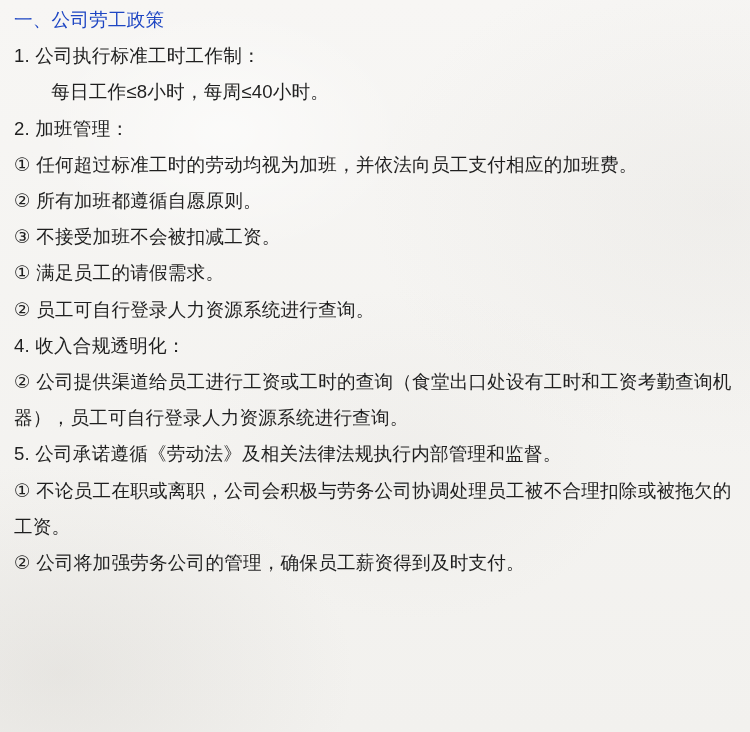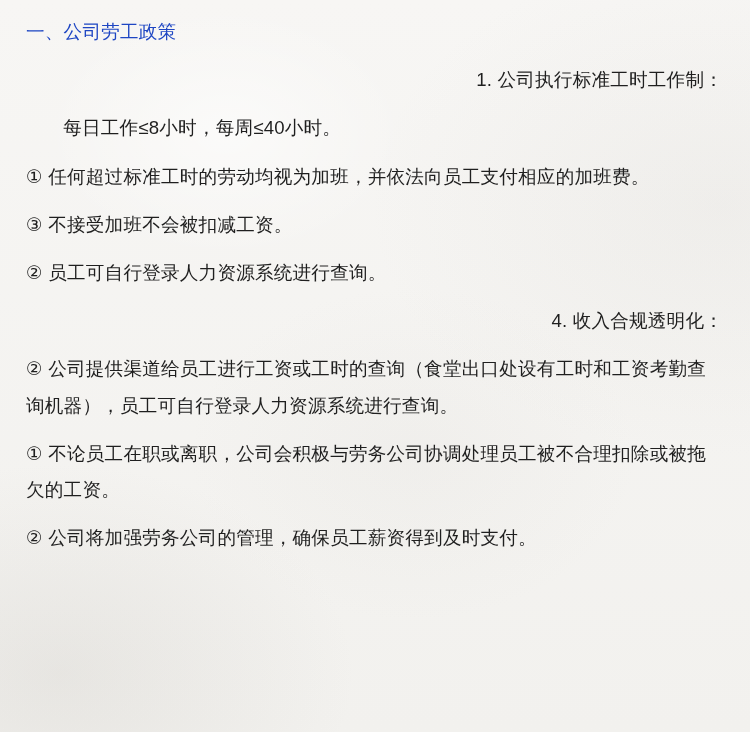"一、公司劳工政策" .doc h1, .doc p { margin: 12px -> 0 }
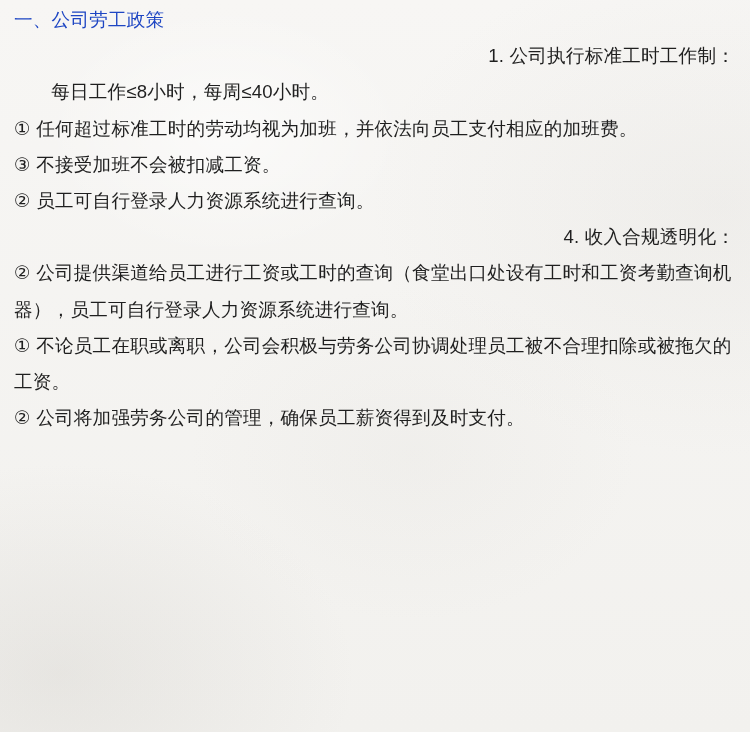"1. 公司执行标准工时工作制：" .heading { text-align: right -> none }
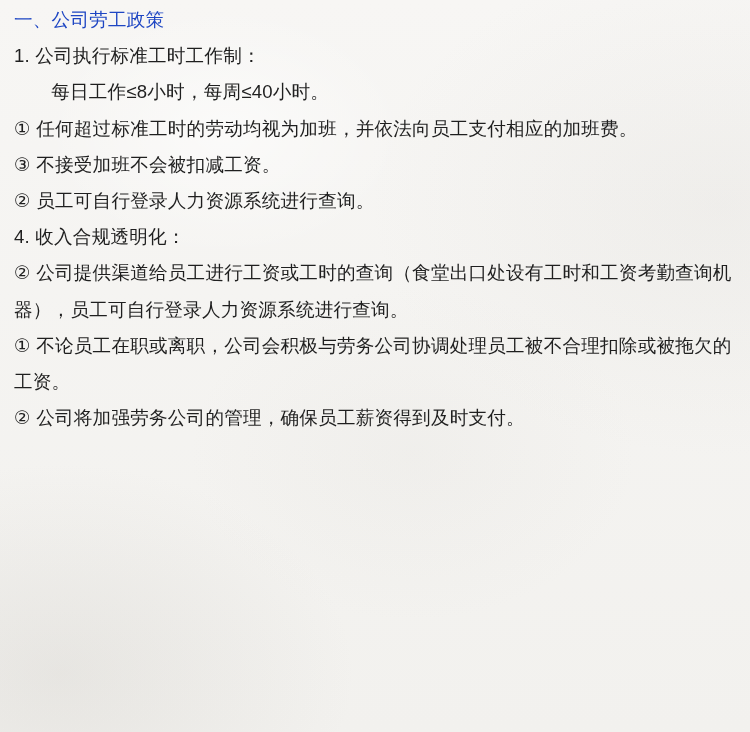"2. 加班管理：" p.heading { html: none -> <p>2. 加班管理：</p> }
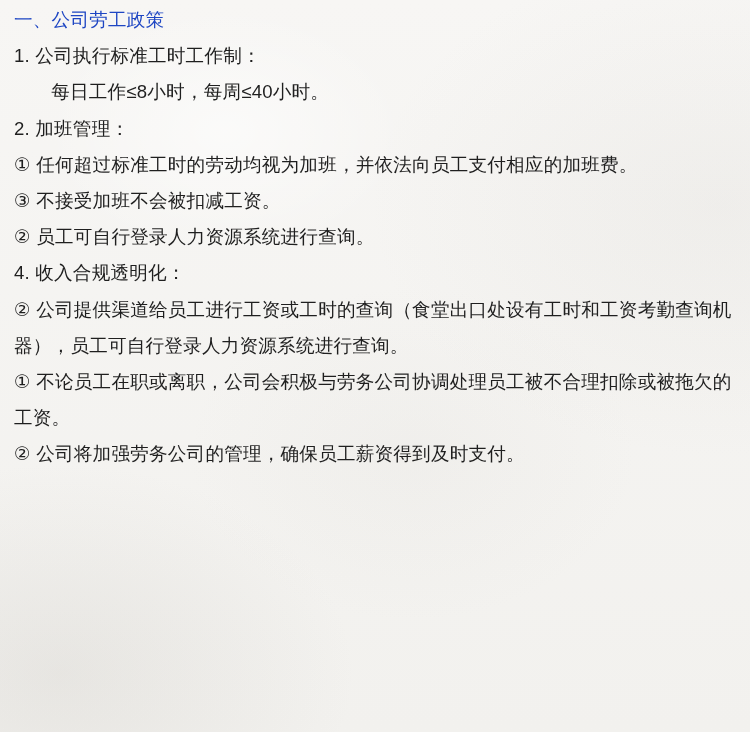"② 所有加班都遵循自愿原则。" p.body { html: none -> <p>② 所有加班都遵循自愿原则。</p> }
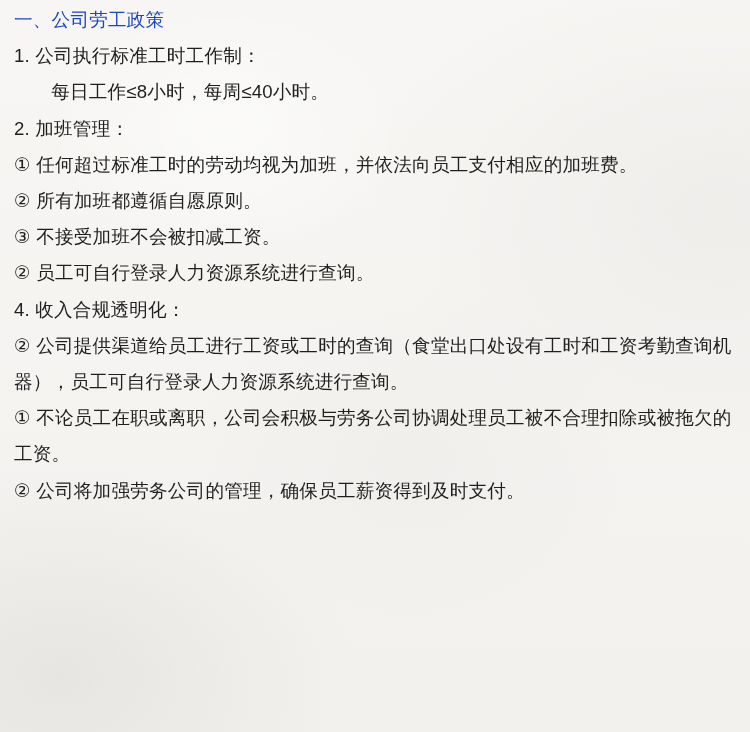"① 满足员工的请假需求。" p.body { html: none -> <p>① 满足员工的请假需求。</p> }
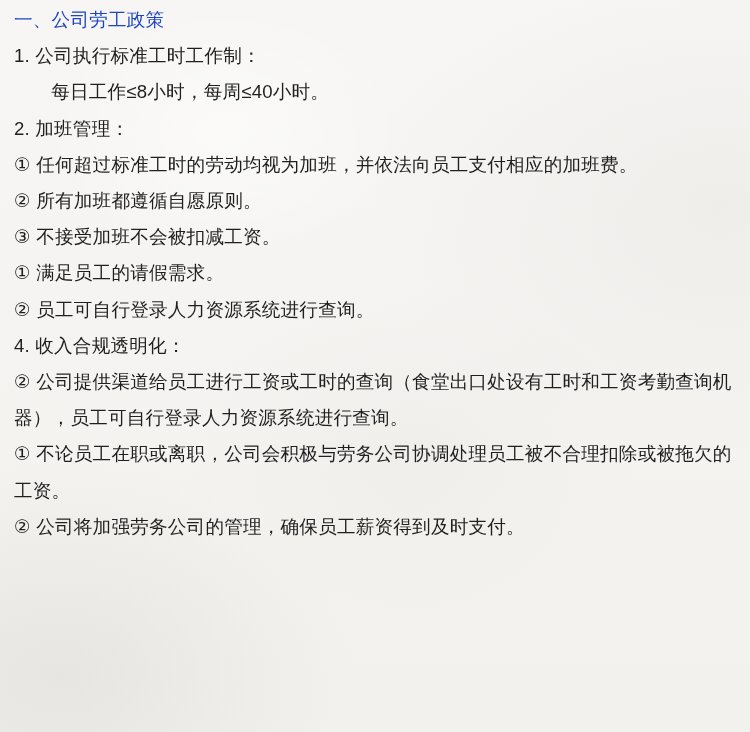"5. 公司承诺遵循《劳动法》及相关法律法规执行内部管理和监督。" p.heading { html: none -> <p>5. 公司承诺遵循《劳动法》及相关法律法规执行内部管理和监督。</p> }
